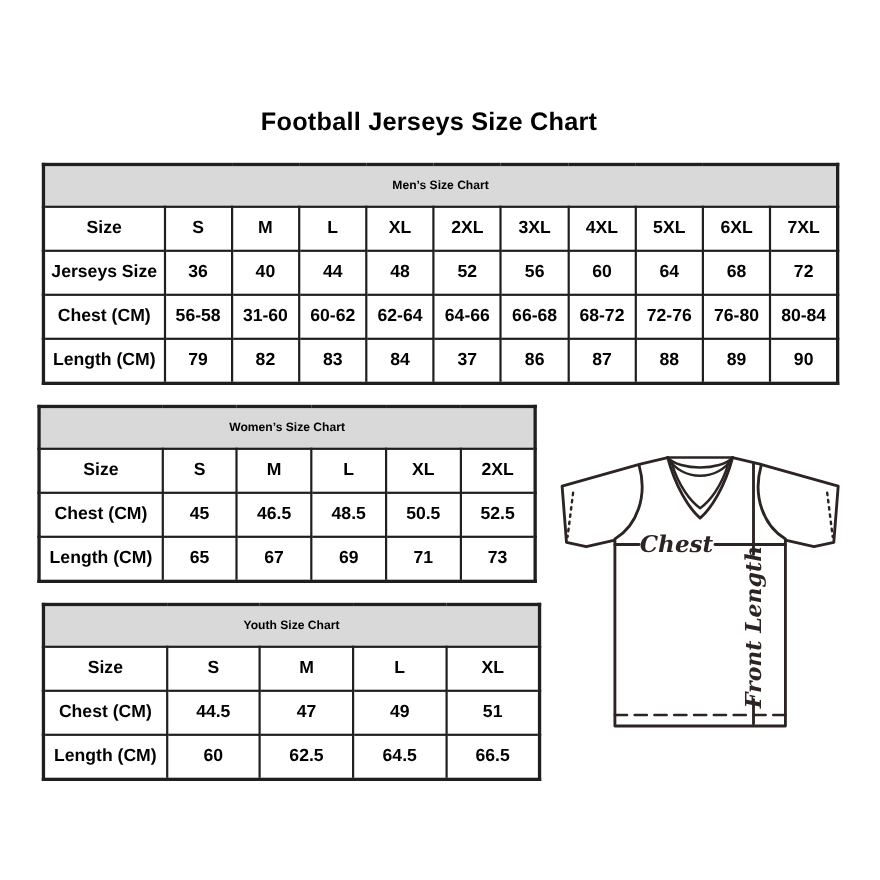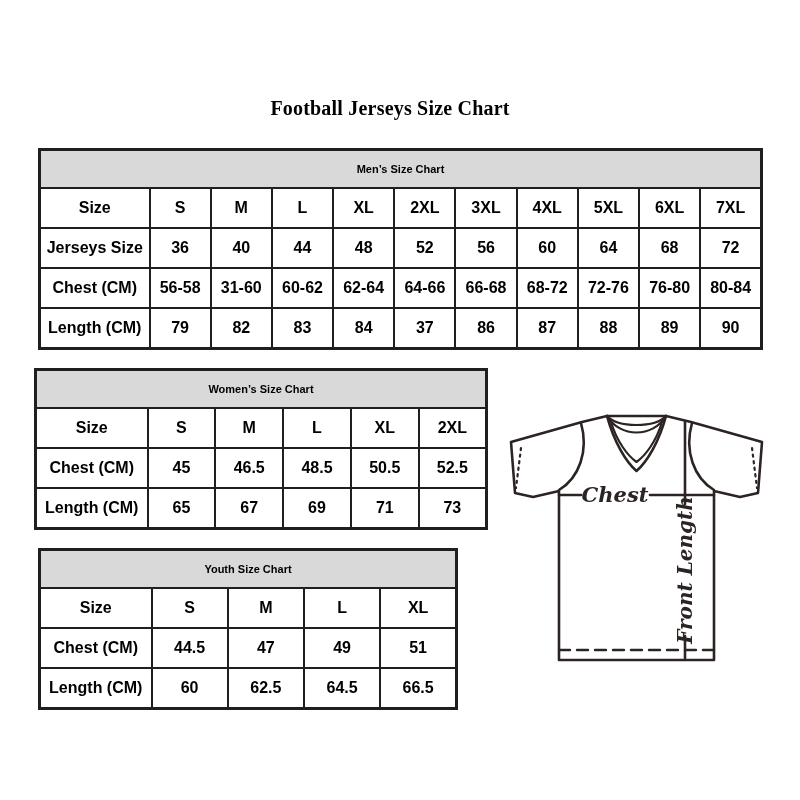"Football Jerseys Size Chart" .title { font-family: Liberation Serif, serif -> none; font-size: 20px -> 23px }
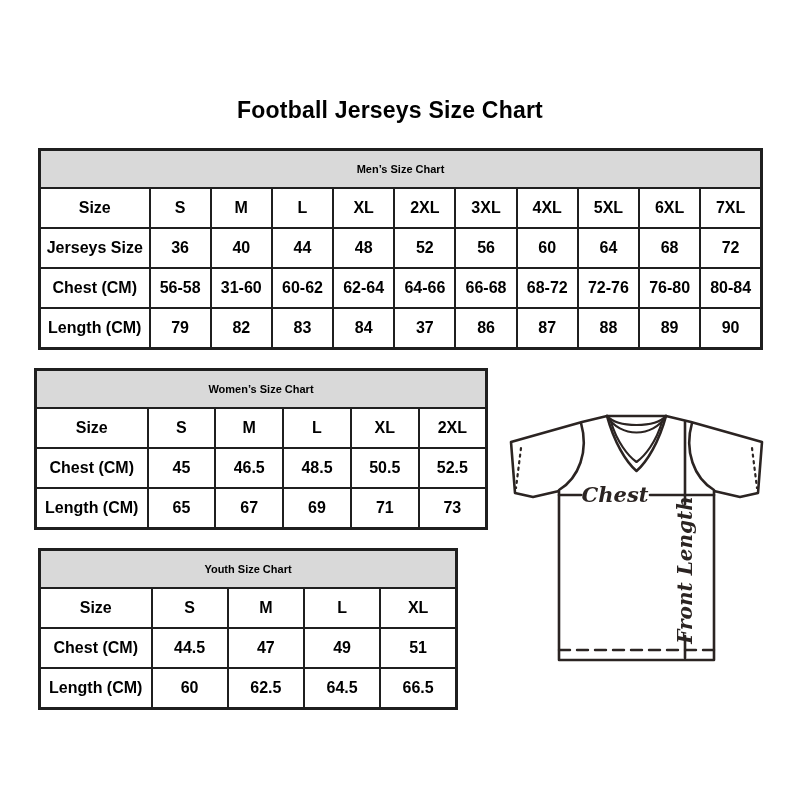"Youth Size Chart" #youth { width: 420px -> 454px }
